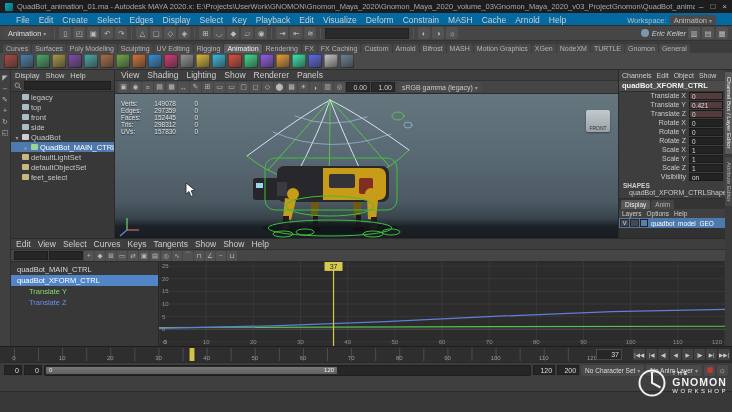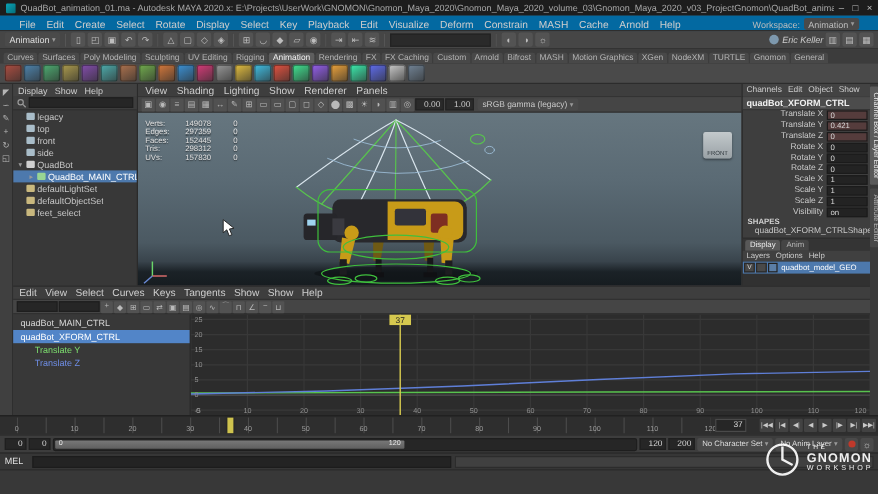"Rotate" span.mi { text: Rotate -> Edges }
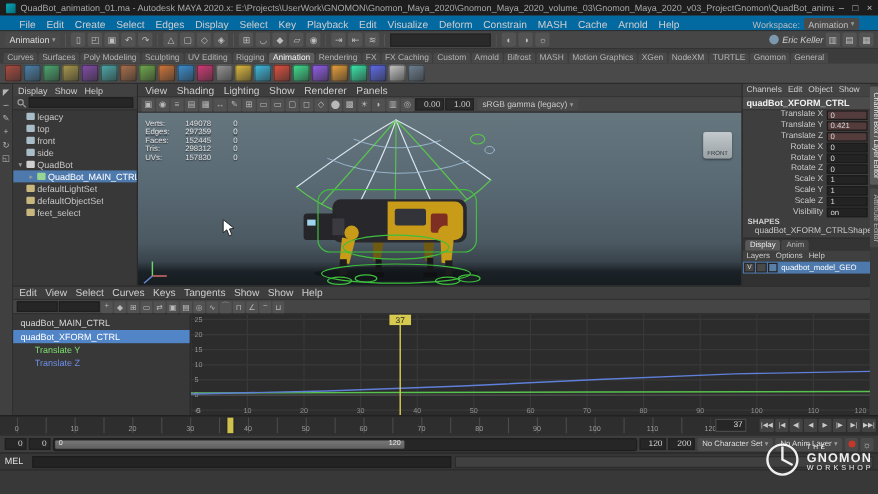"MEL" div.abs { html: <div> <span>MEL</span> <input> <div></div> </div> -> none }
